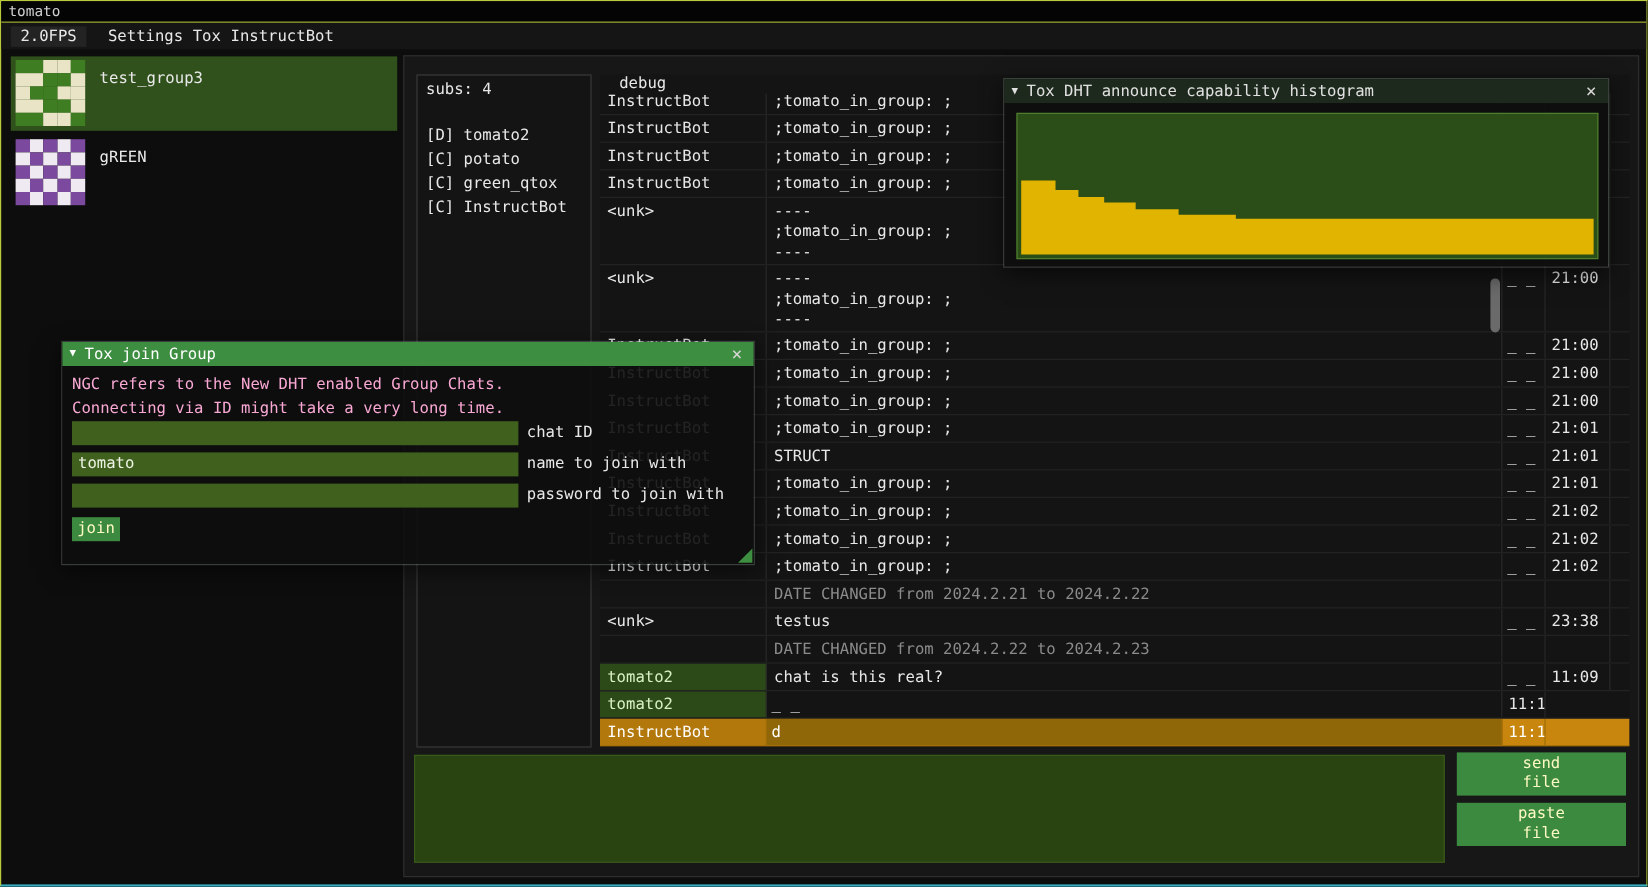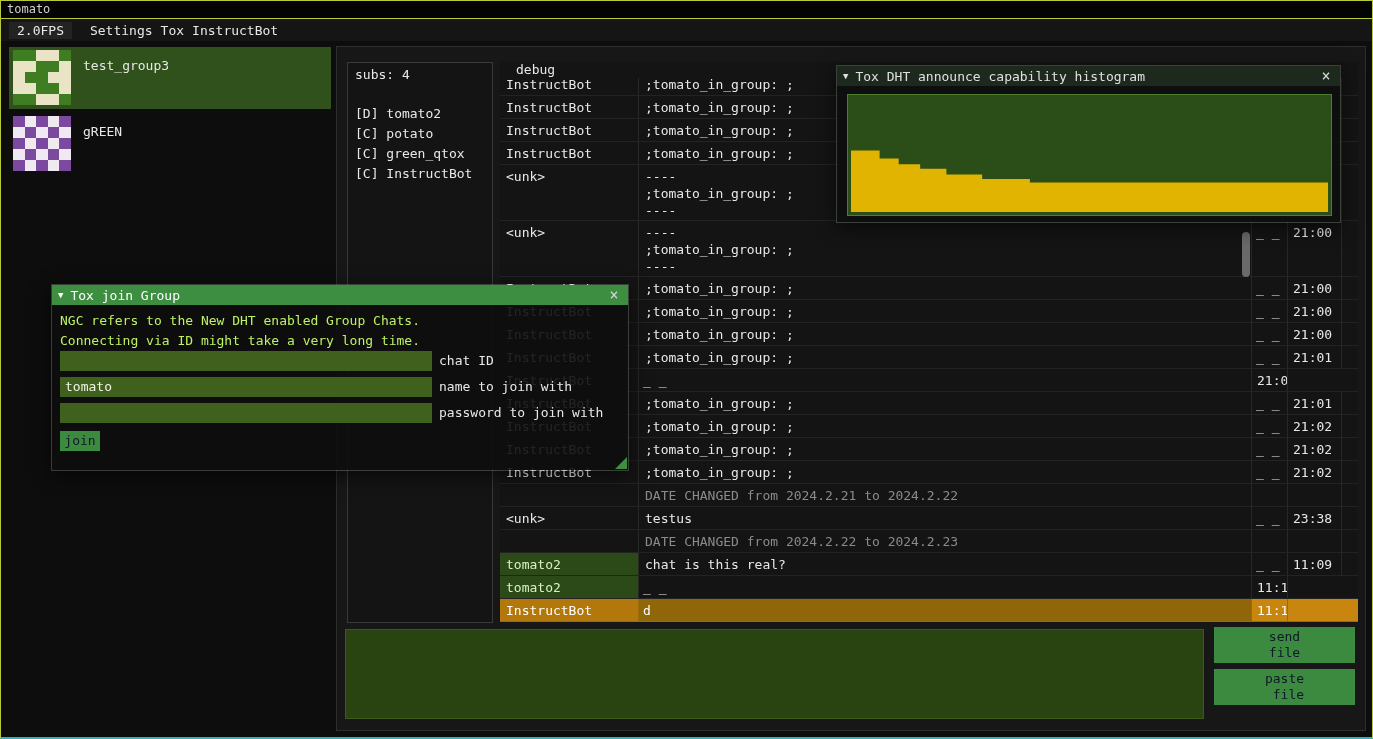"NGC refers to the New" .join-info { color: #bef264 -> #f9a8d4 }
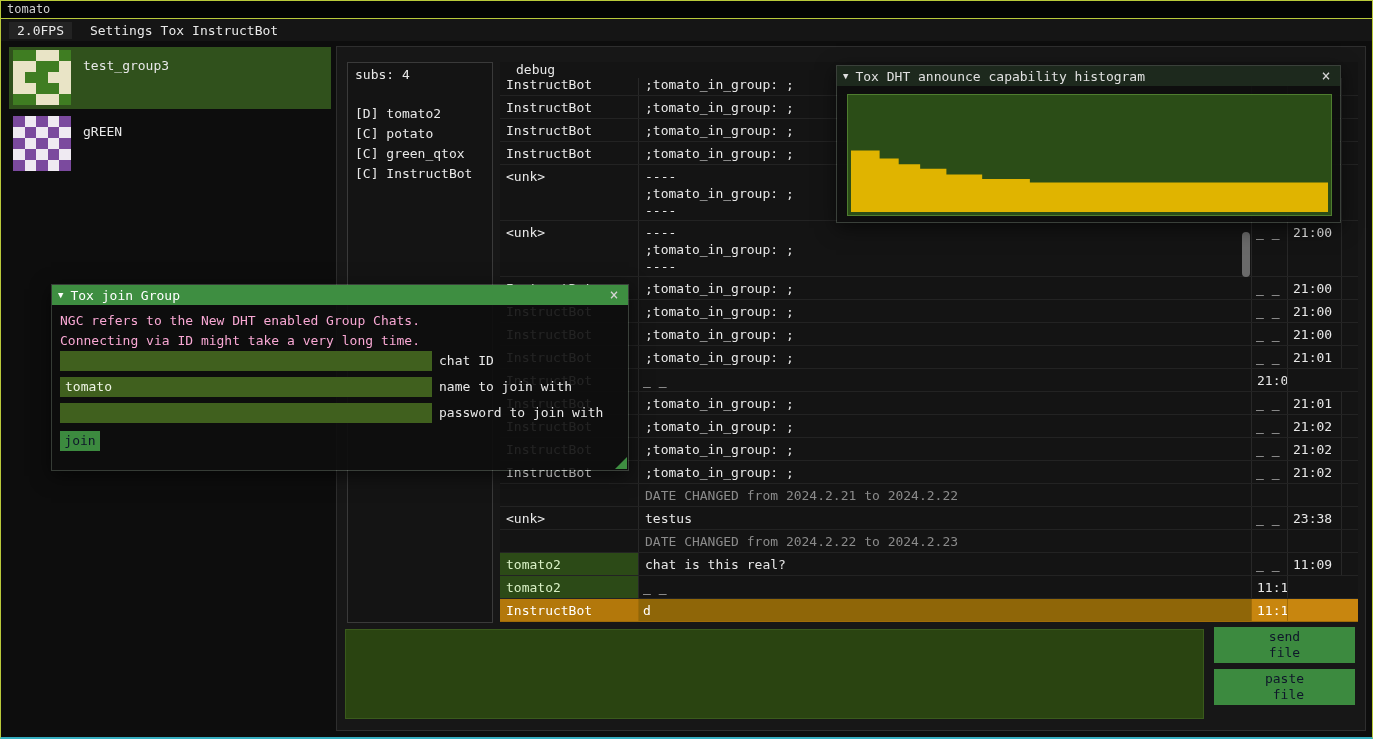"STRUCT" div.c-msg { html: none -> <div>STRUCT</div> }
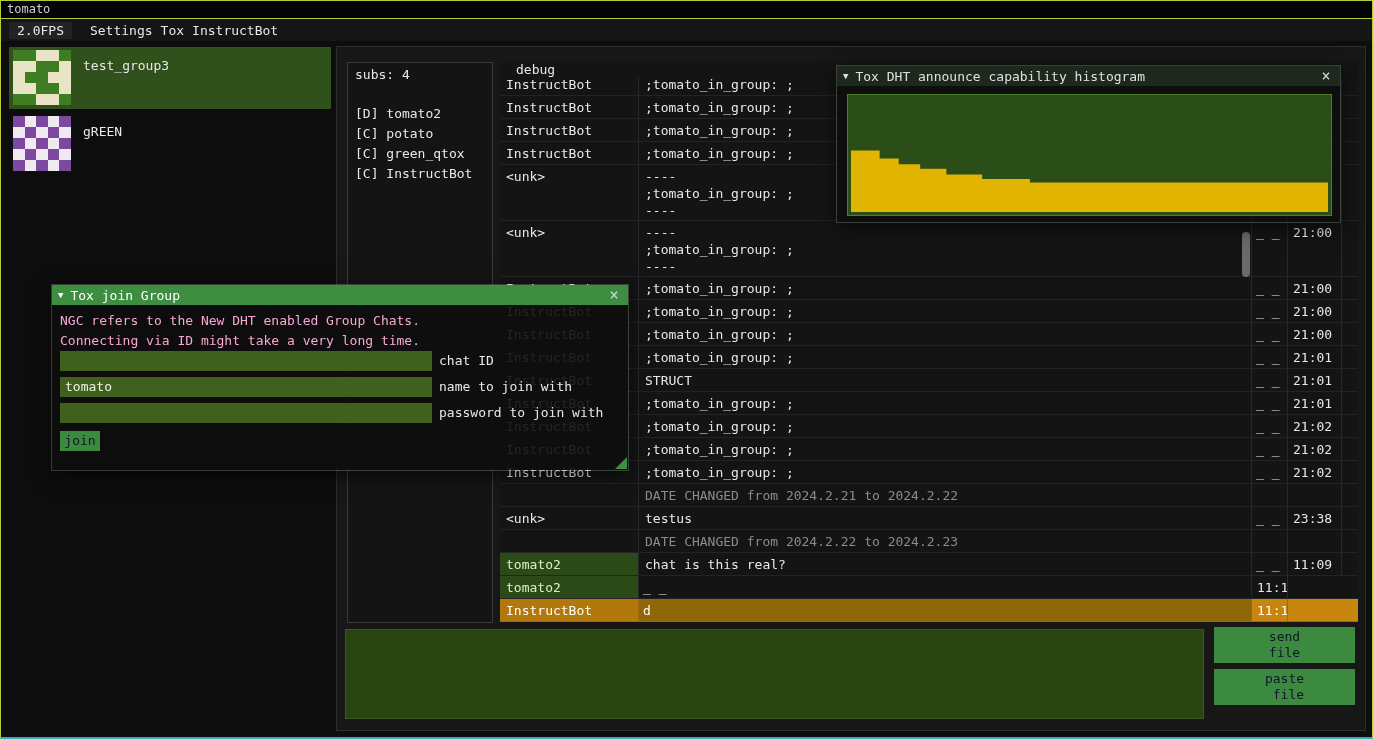"join" .btn { color: #0f172a -> #fef9c3; text-align: right -> center }
